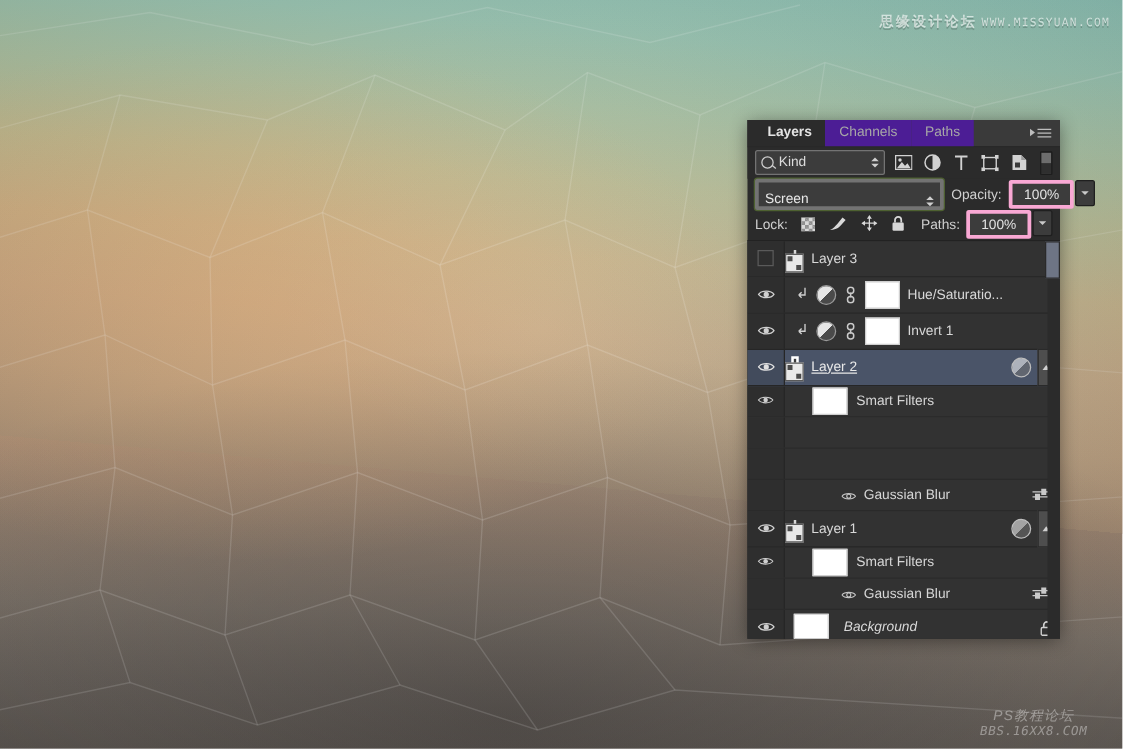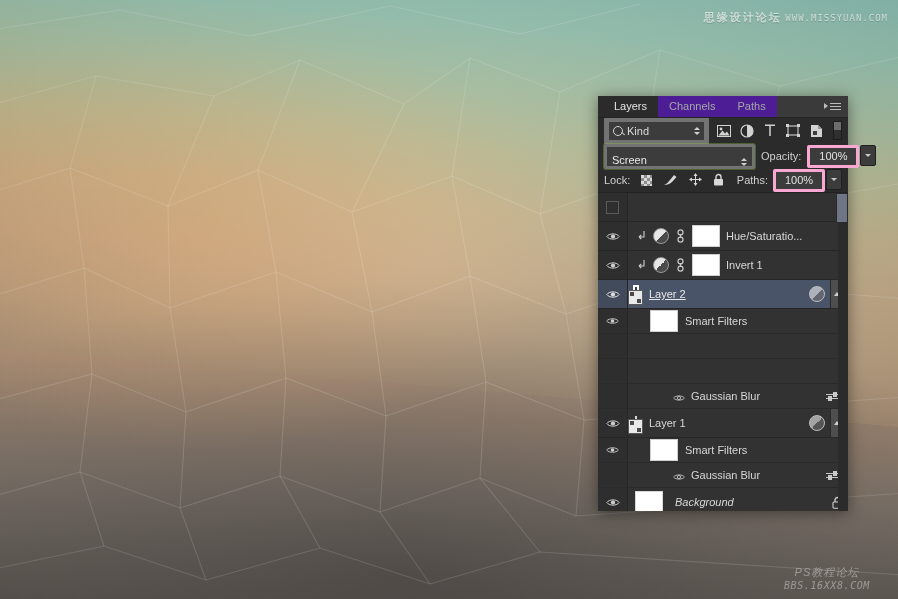"Layers" .tab.active { font-weight: normal -> bold }
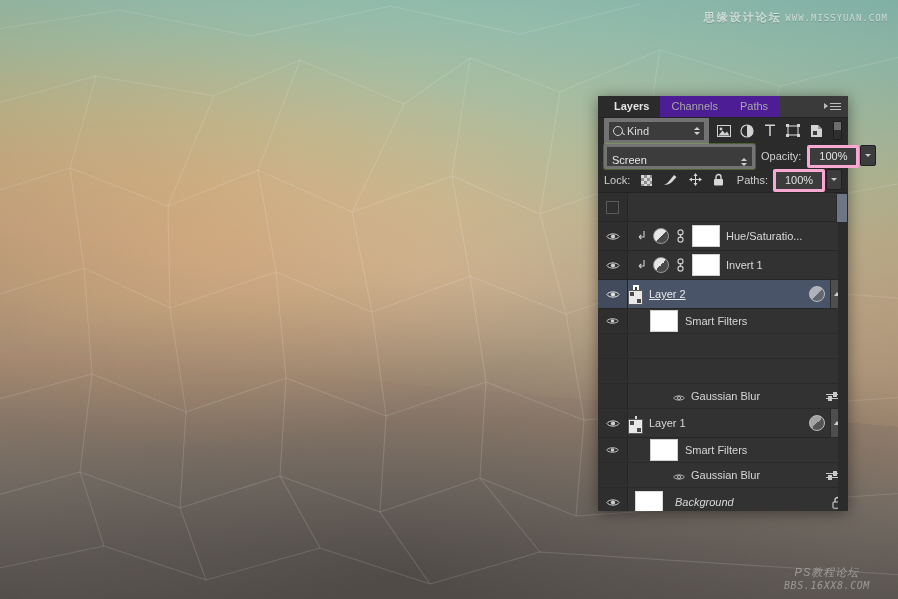"Kind" .kind-select { border: 5px solid #737373 -> 1px solid #737373 }
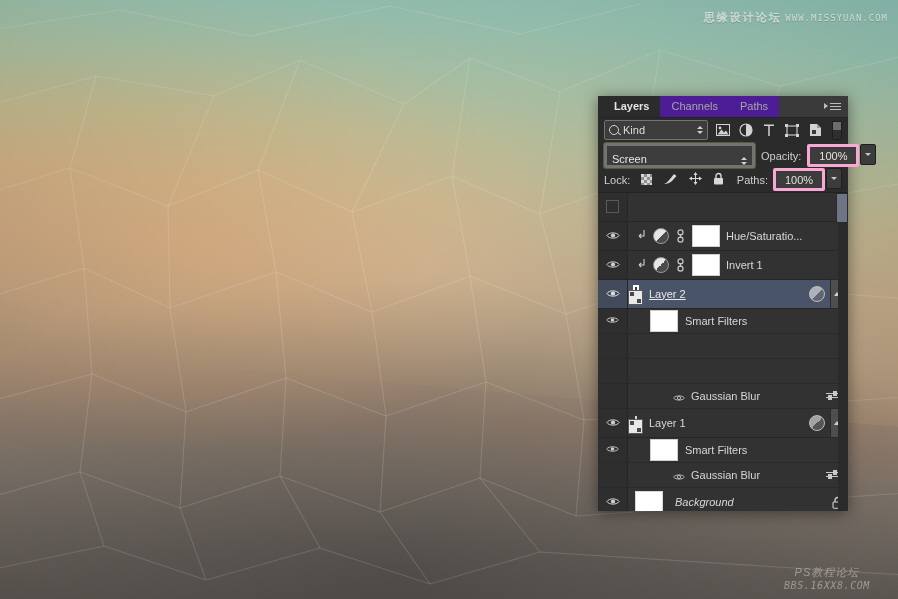"Layer 3" div.body { html: none -> <div> <span> <span></span> <span></span> </span> <span>Layer 3</span> </div> }
